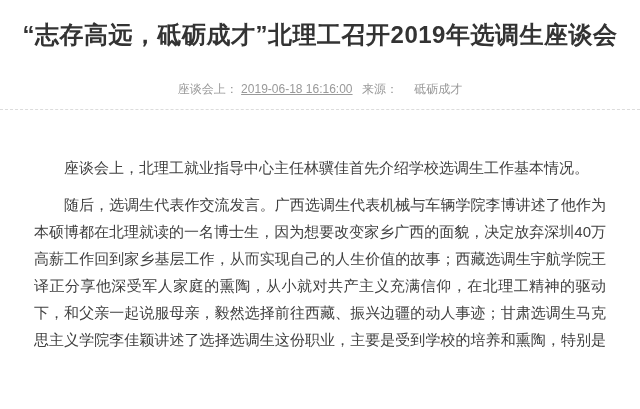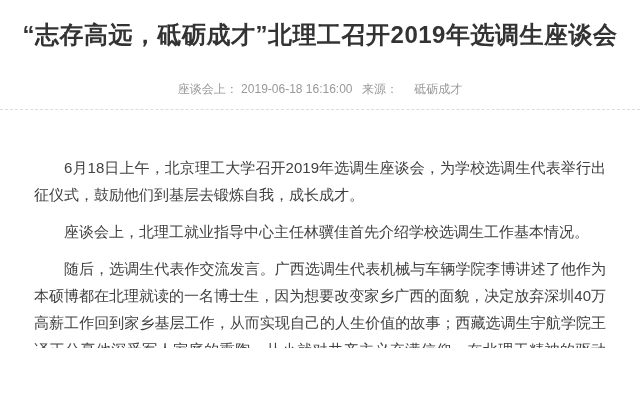"2019-06-18 16:16:00" .meta-line .meta-time { text-decoration: none -> underline }
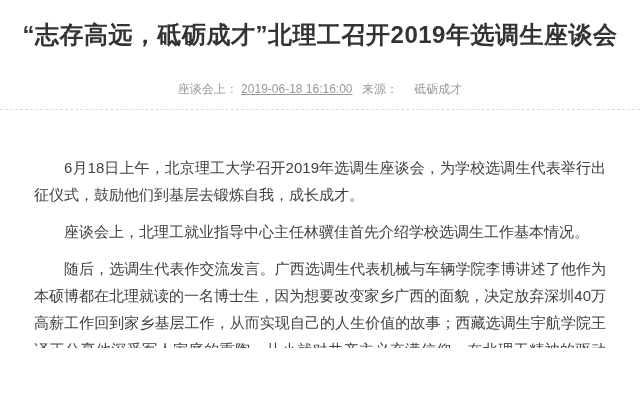"6月18日上午，北京理工大学召开2019年选调生座谈会，为学校选调生代表举行出征" p { html: <p>6月18日上午，北京理工大学召开2019年选调生座谈会，为学校选调生代表举行出征仪式，鼓励他们到基层去锻炼自我，成长成才。</p> -> none }
